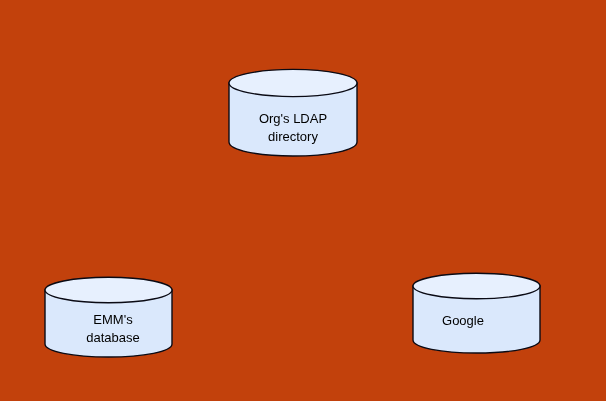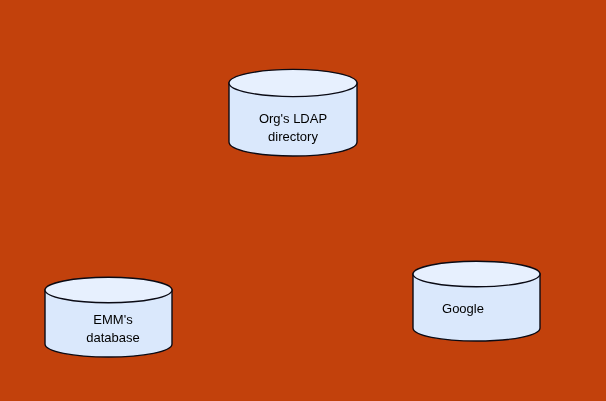"Google" #node-google { top: 260px -> 272px }
